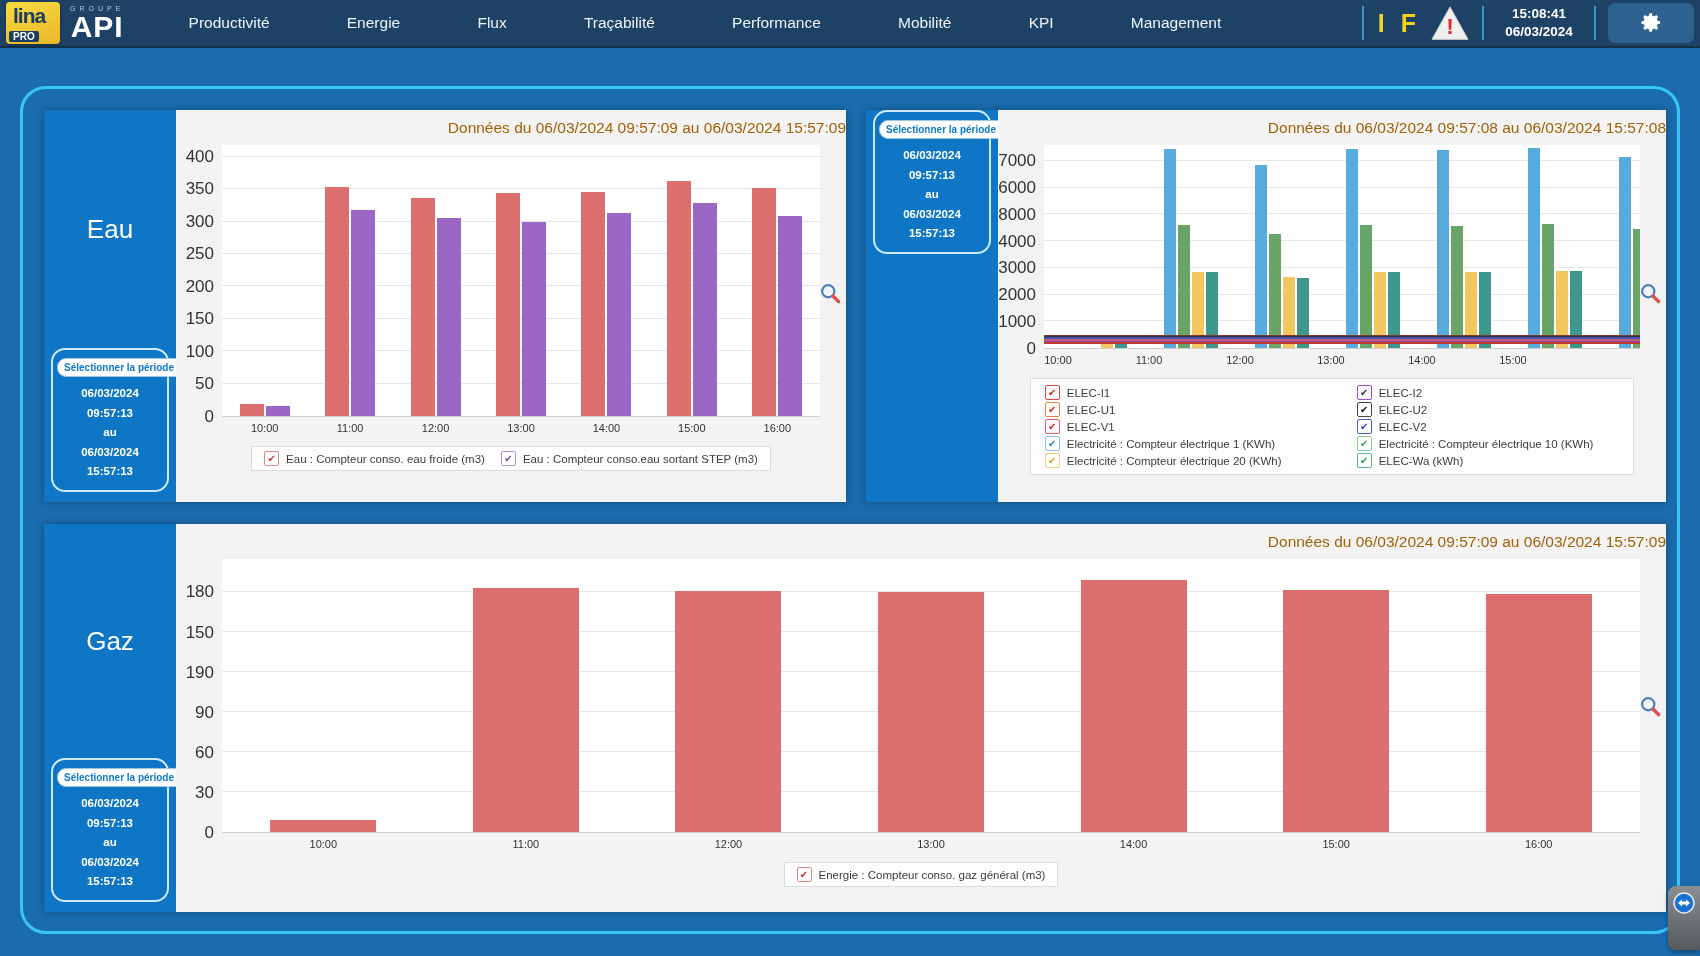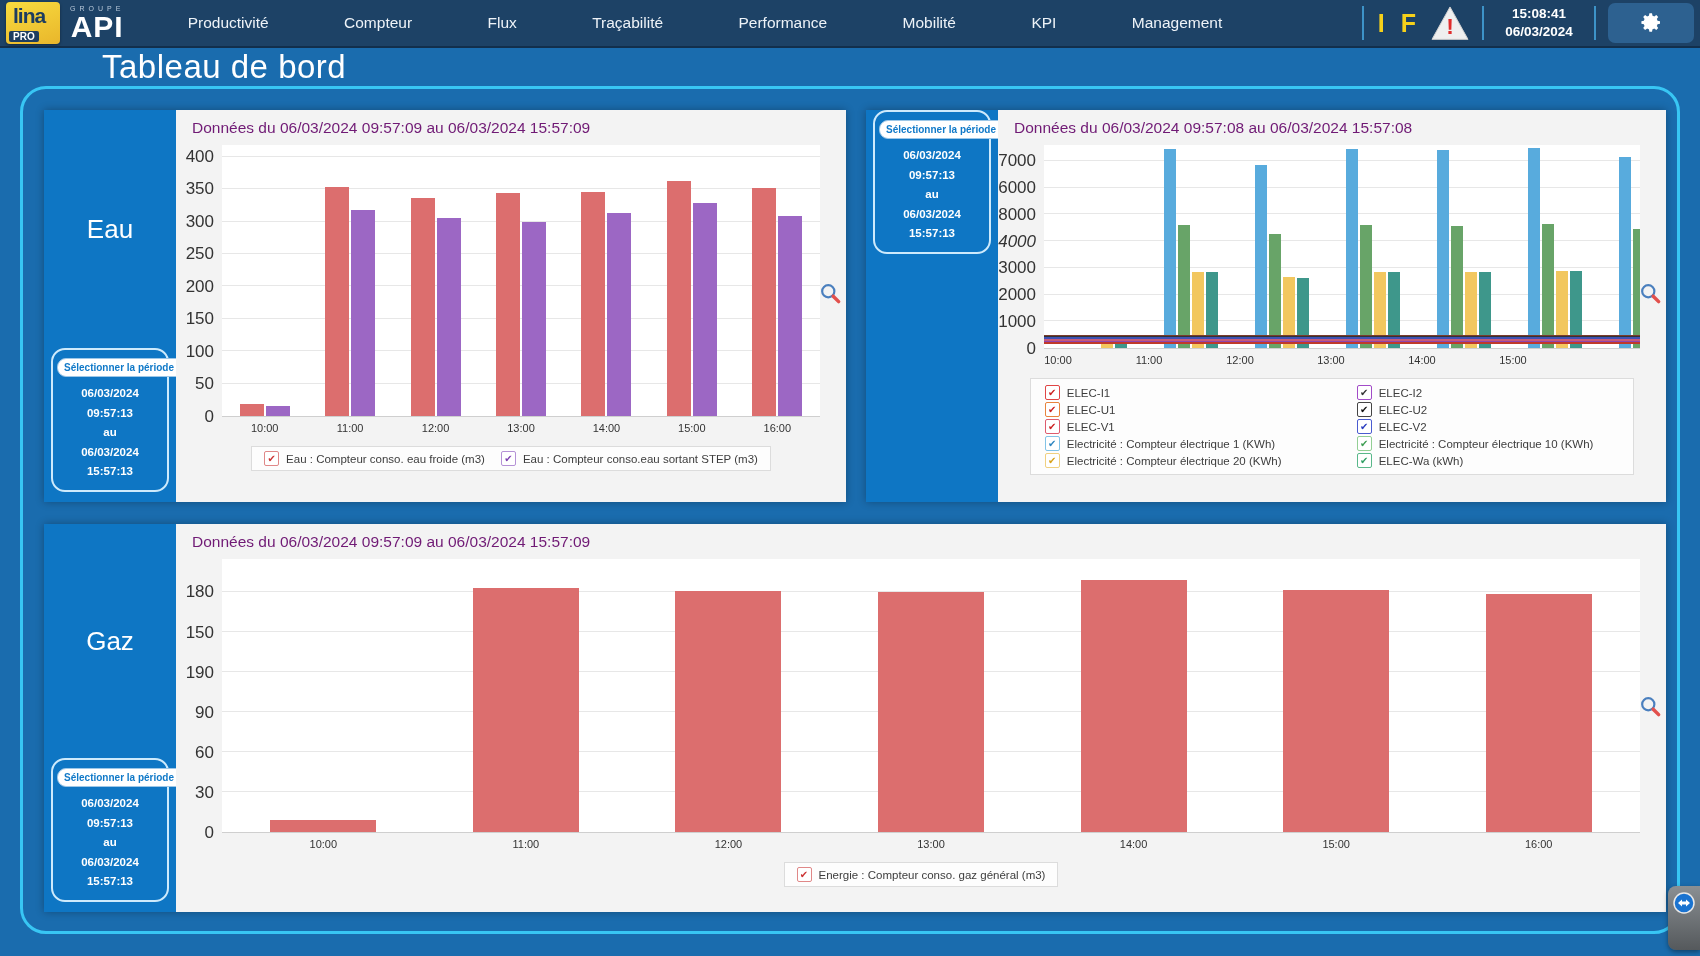"Compteur" div.nav-item { text: Compteur -> Energie }
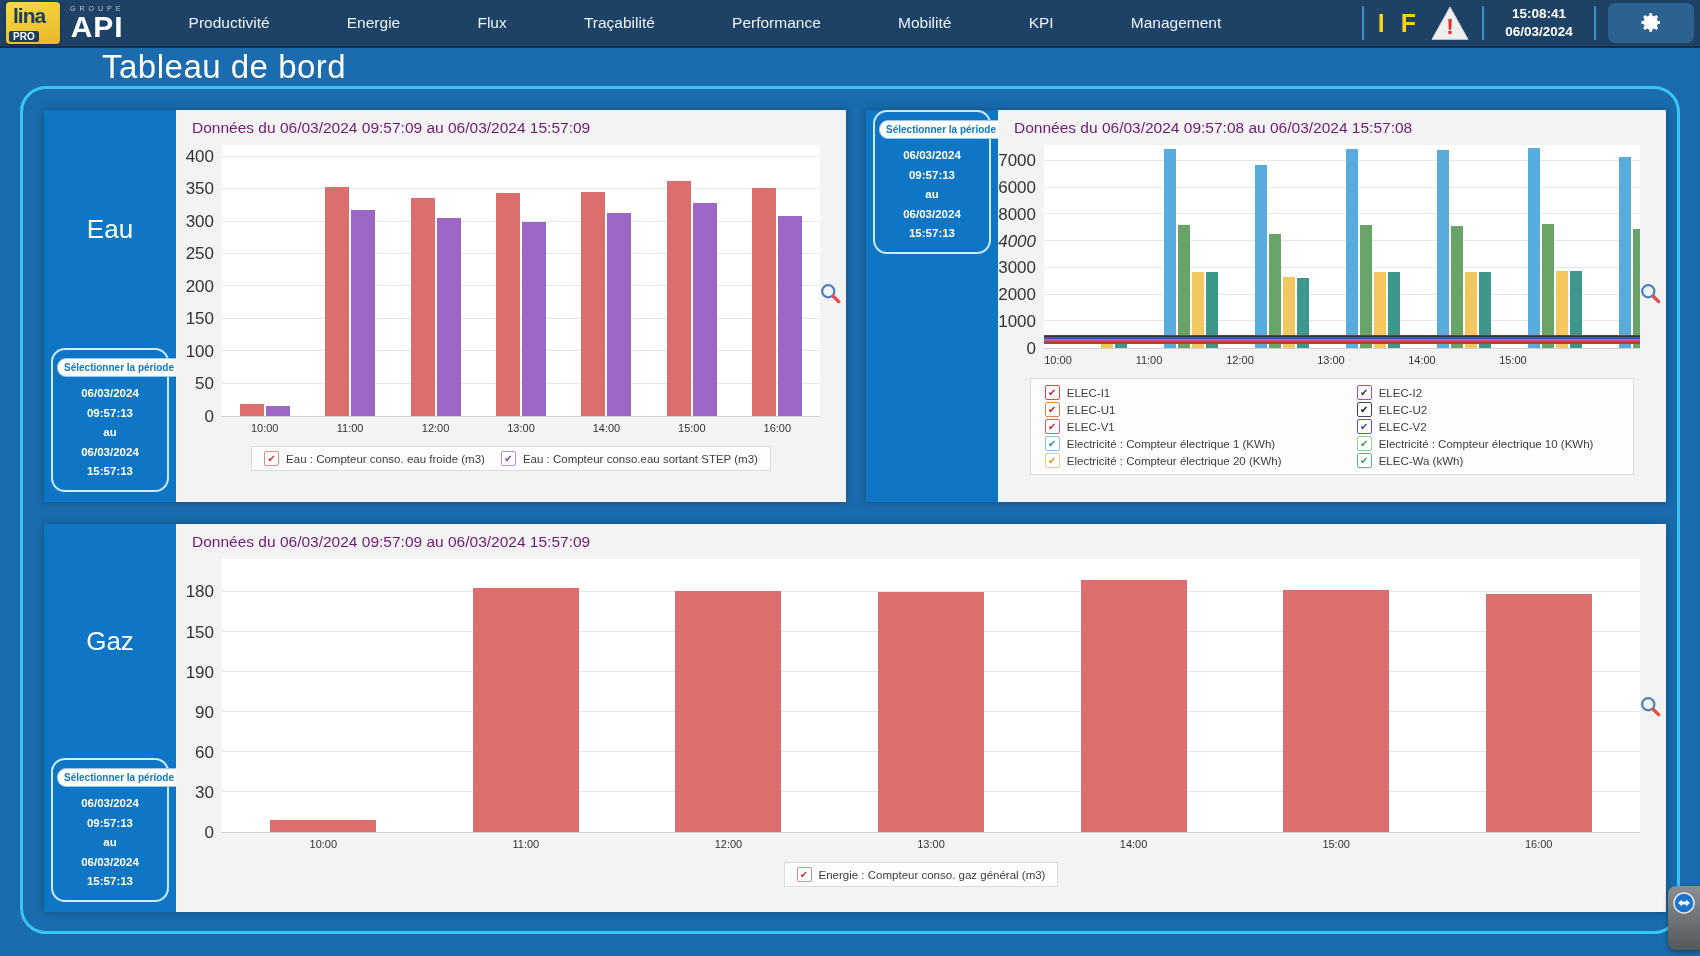"Tableau de bord" h1.page-title { html: <h1>Tableau de bord</h1> -> none }
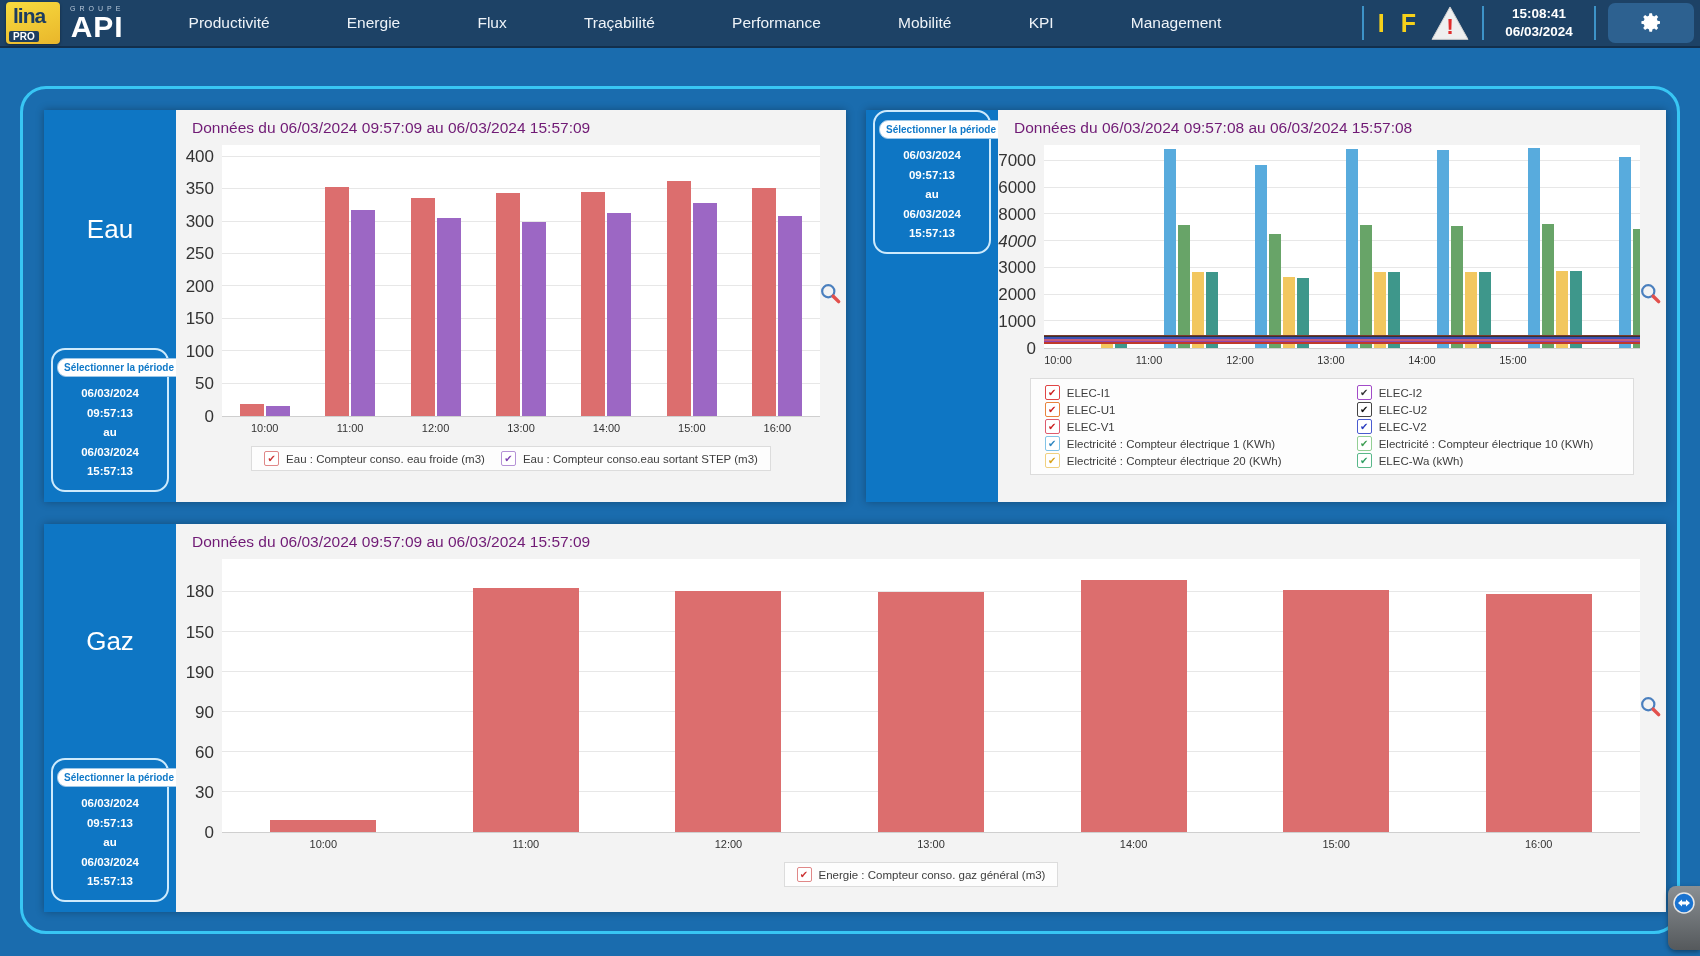"Données du 06/03/2024 09:57:09 au" .chart-title { color: #701a75 -> #a16207; text-align: left -> right }
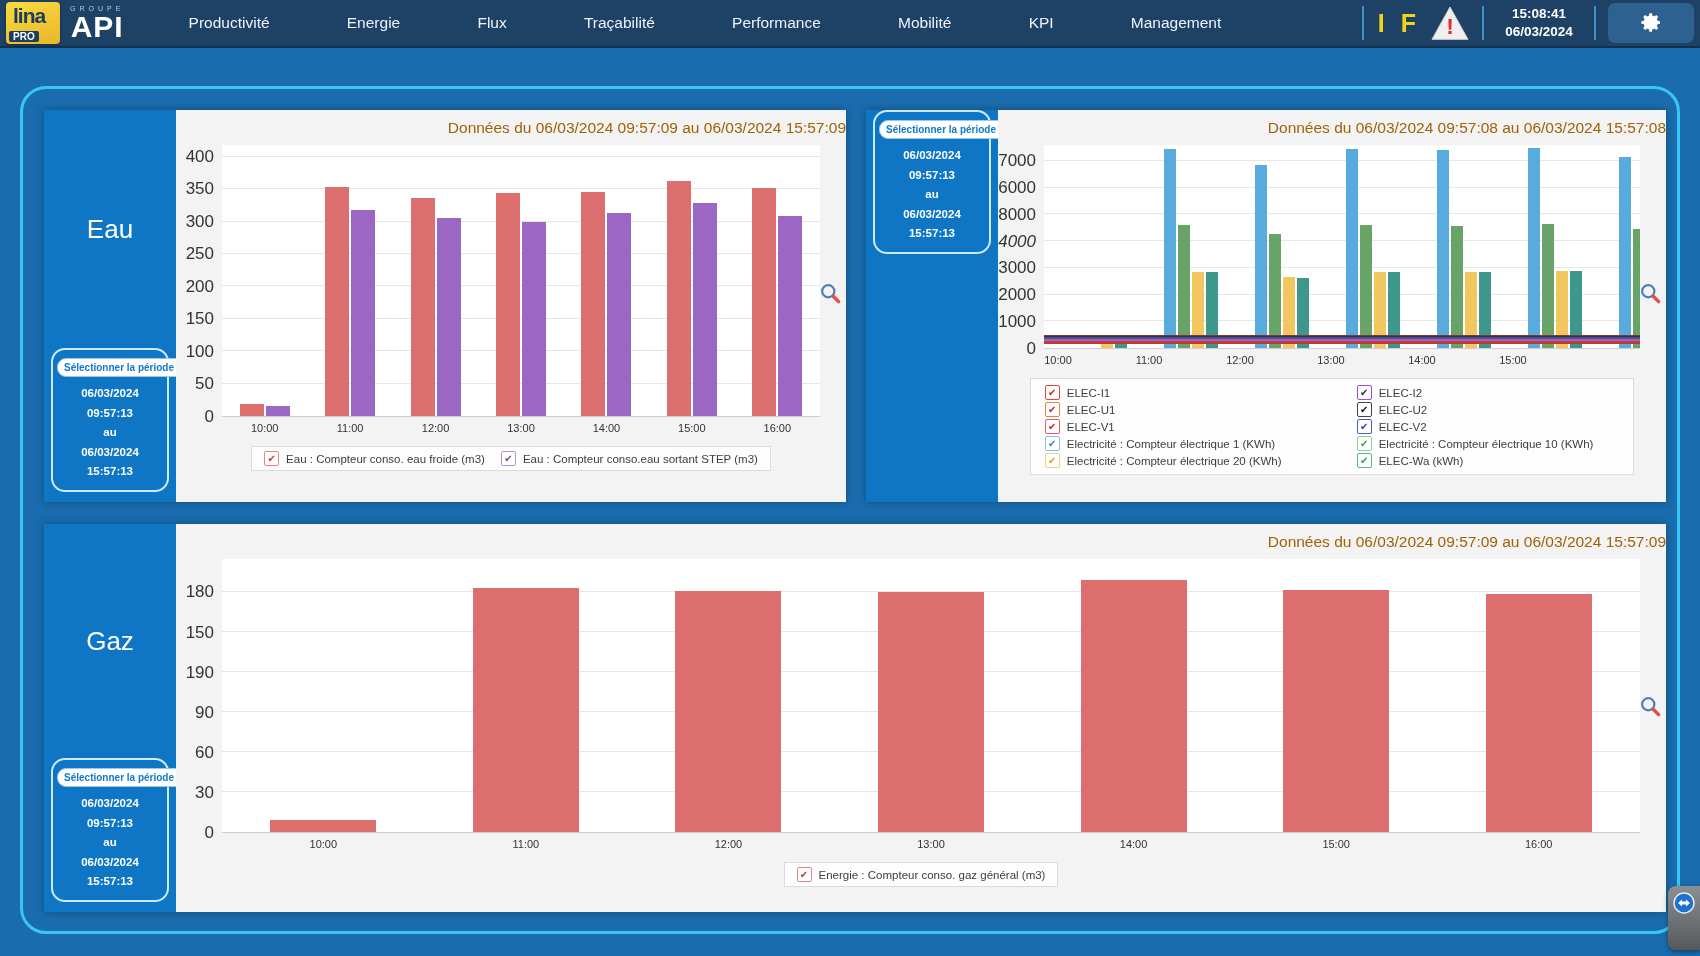"4000" div.ytick { font-style: italic -> none }
